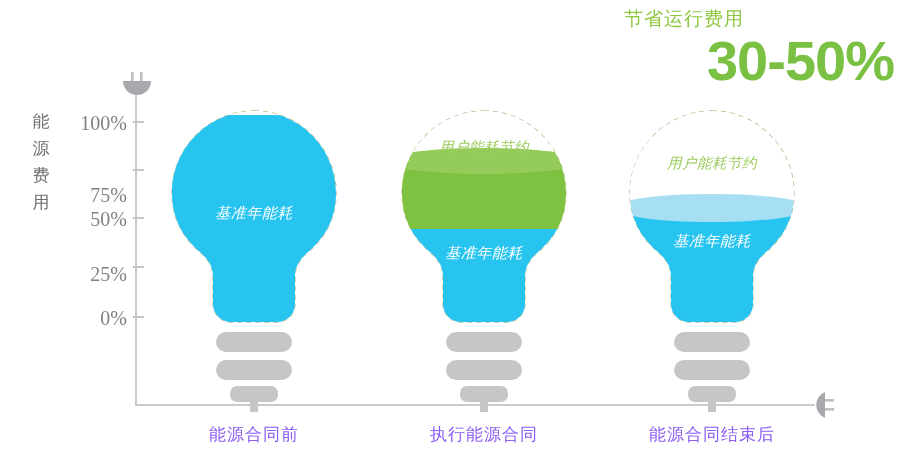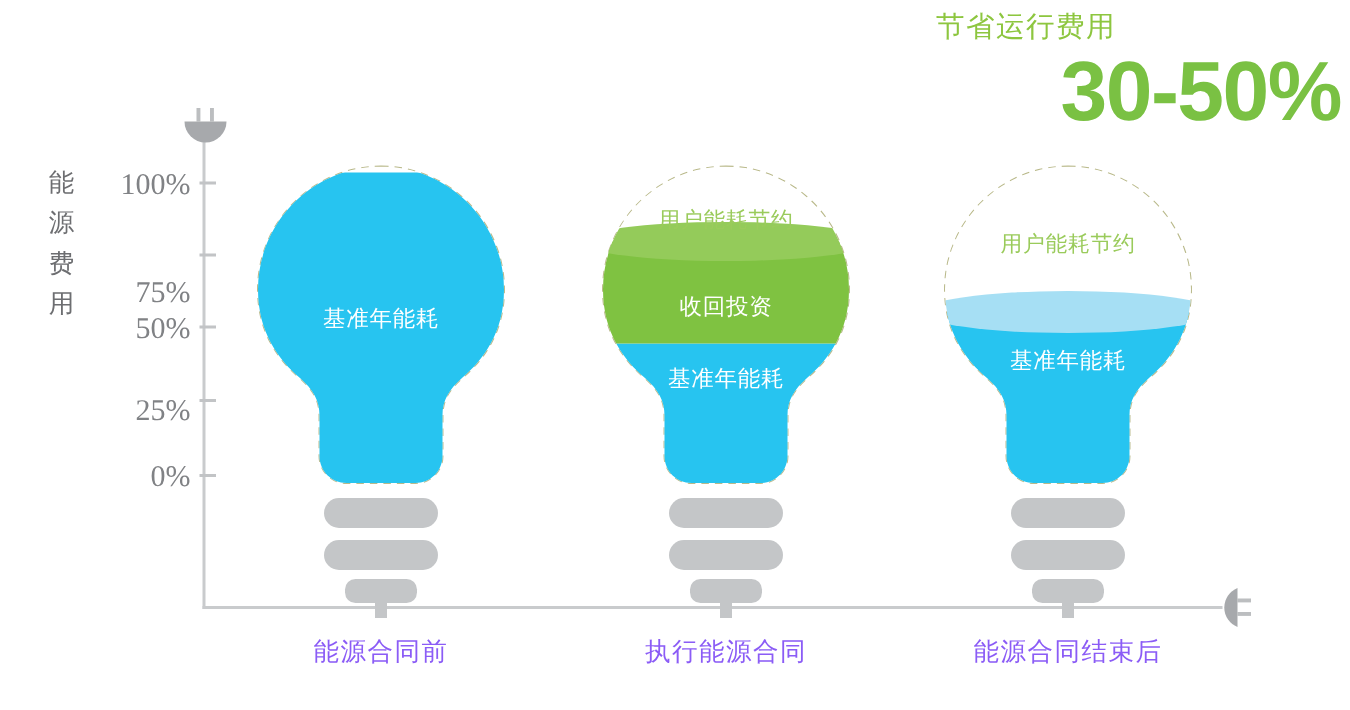"用户能耗节约" .bulb-text { font-style: none -> italic }
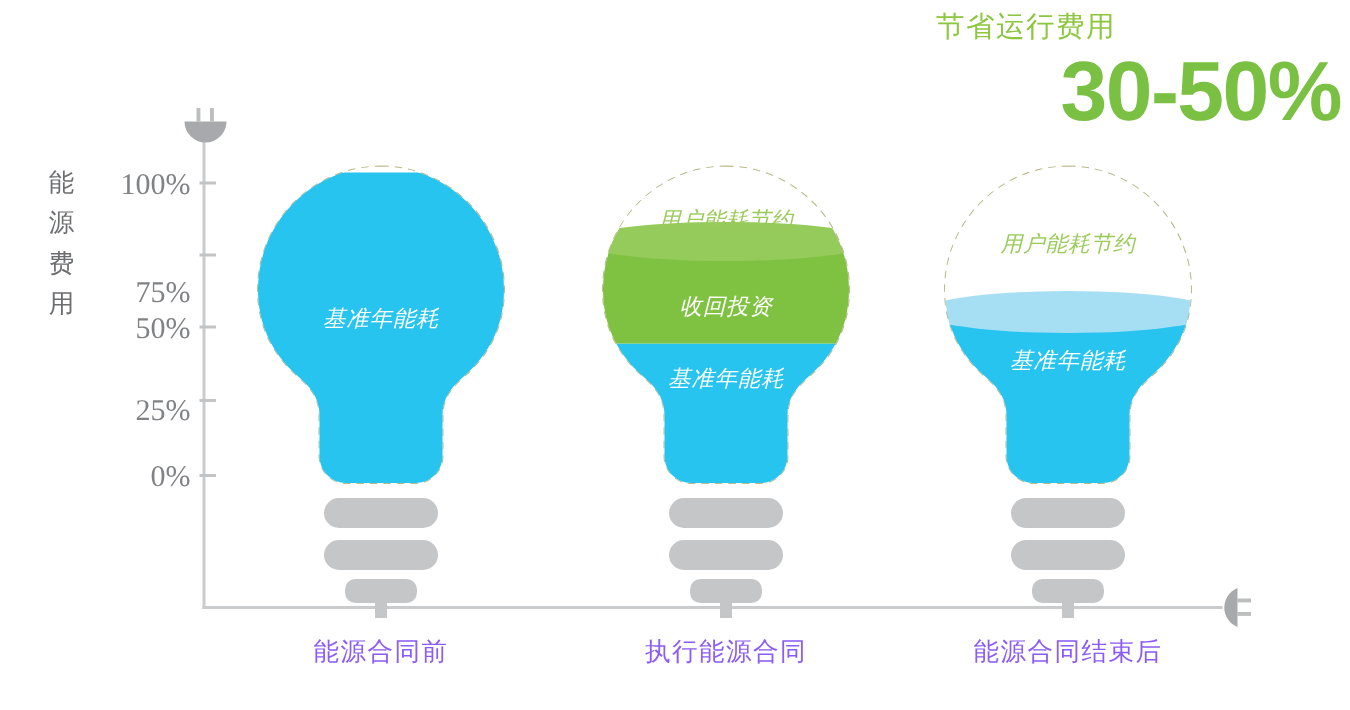"收回投资" div.bulb-text { html: <div>收回投资</div> -> none }
